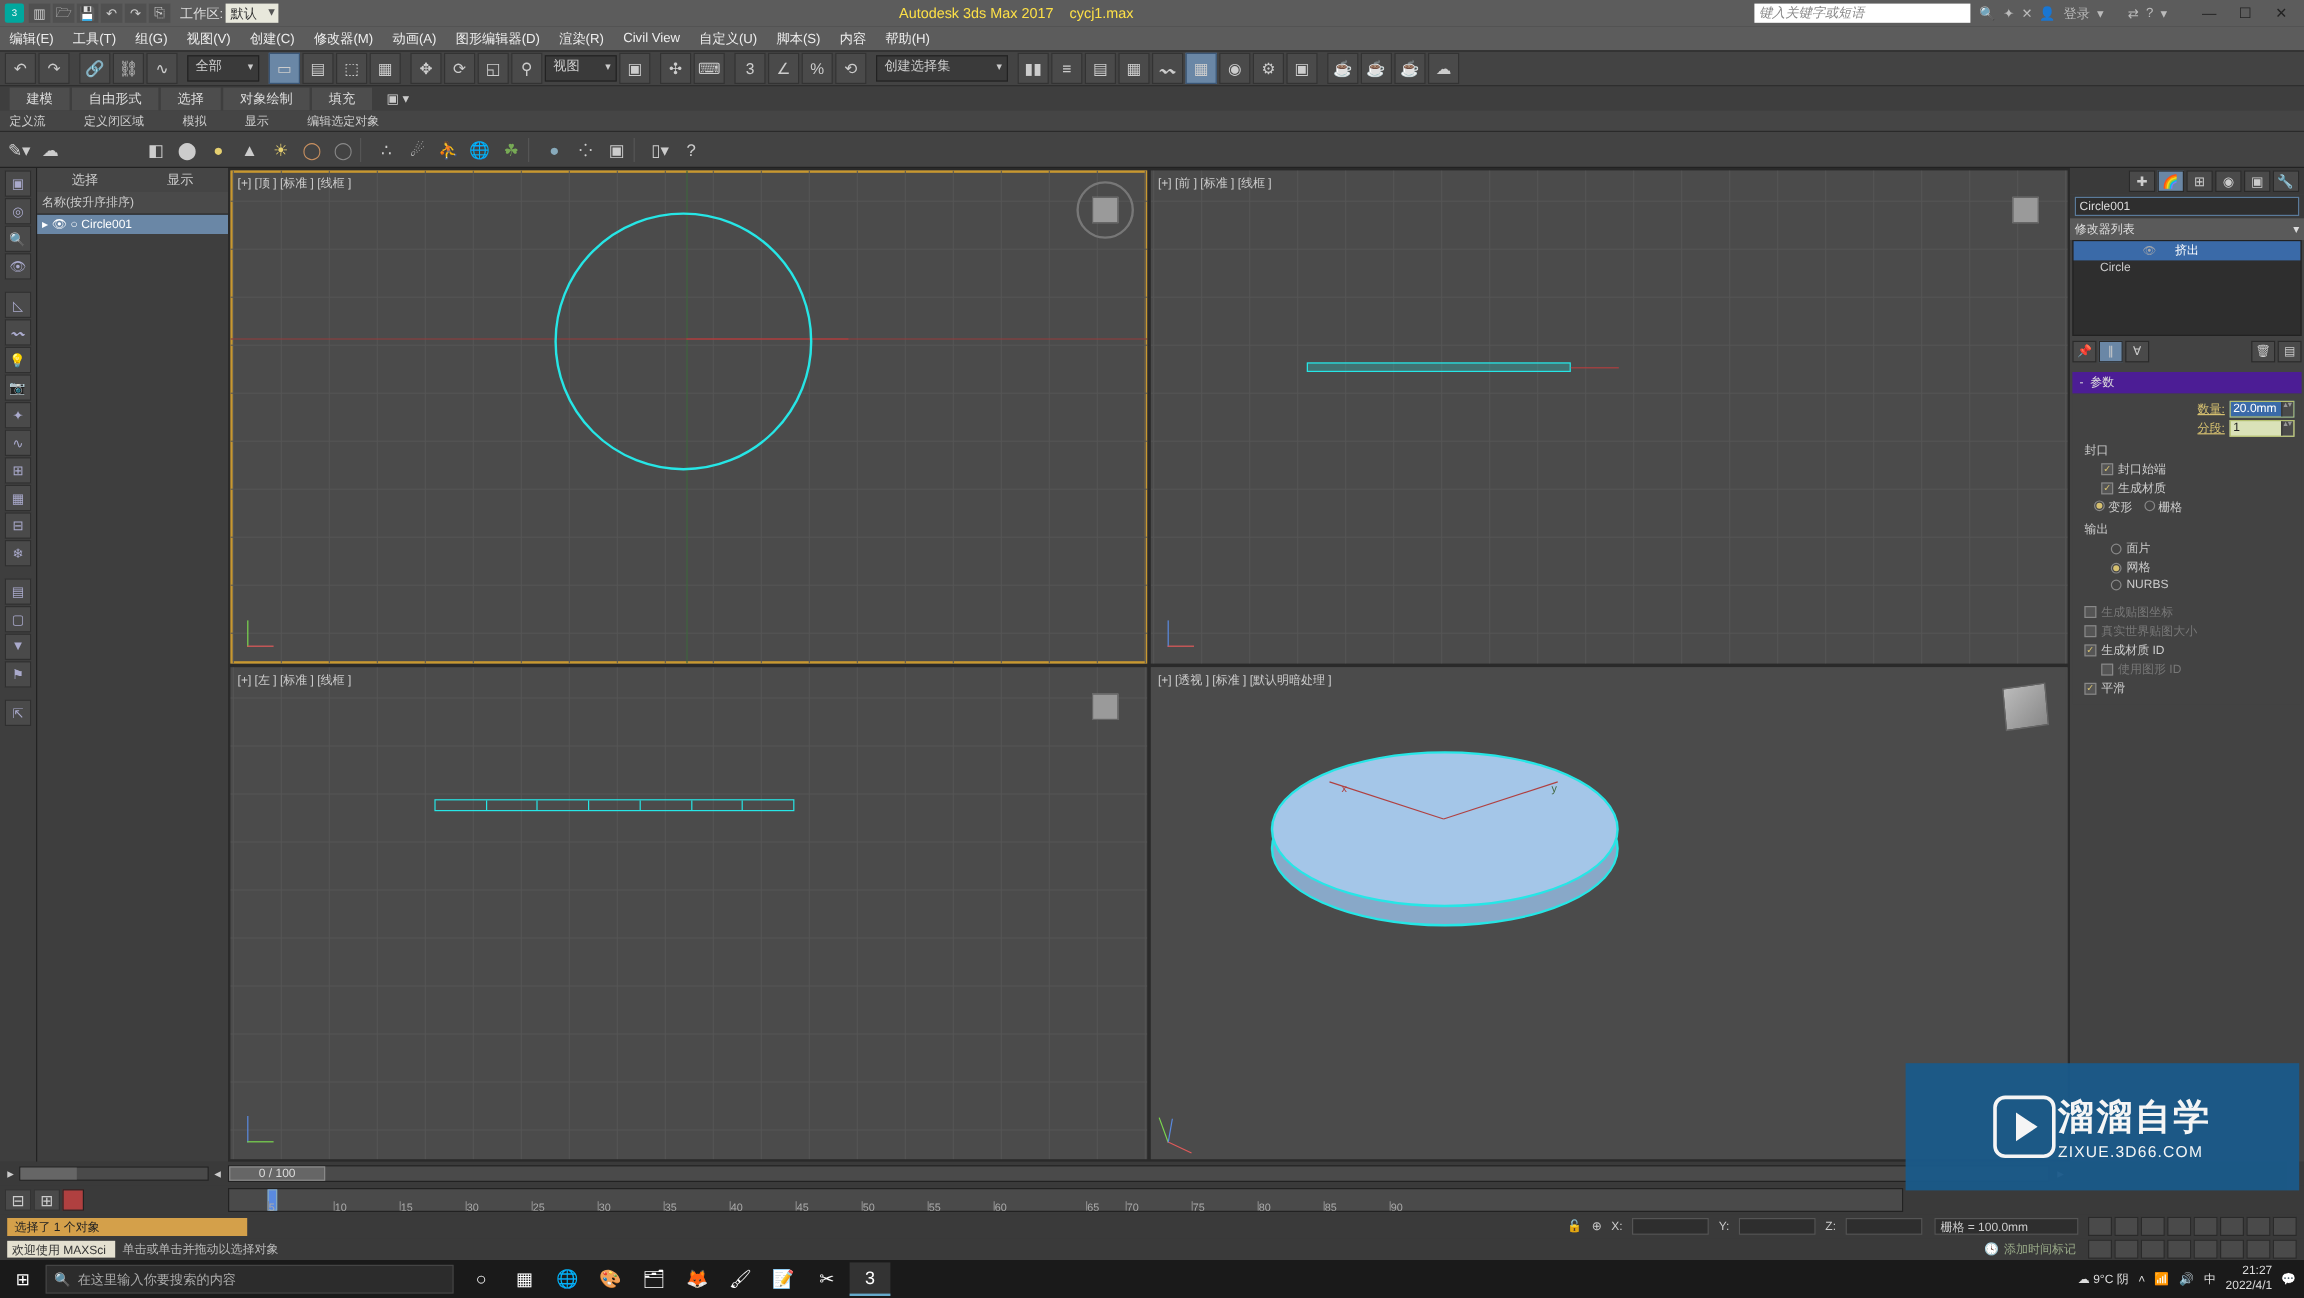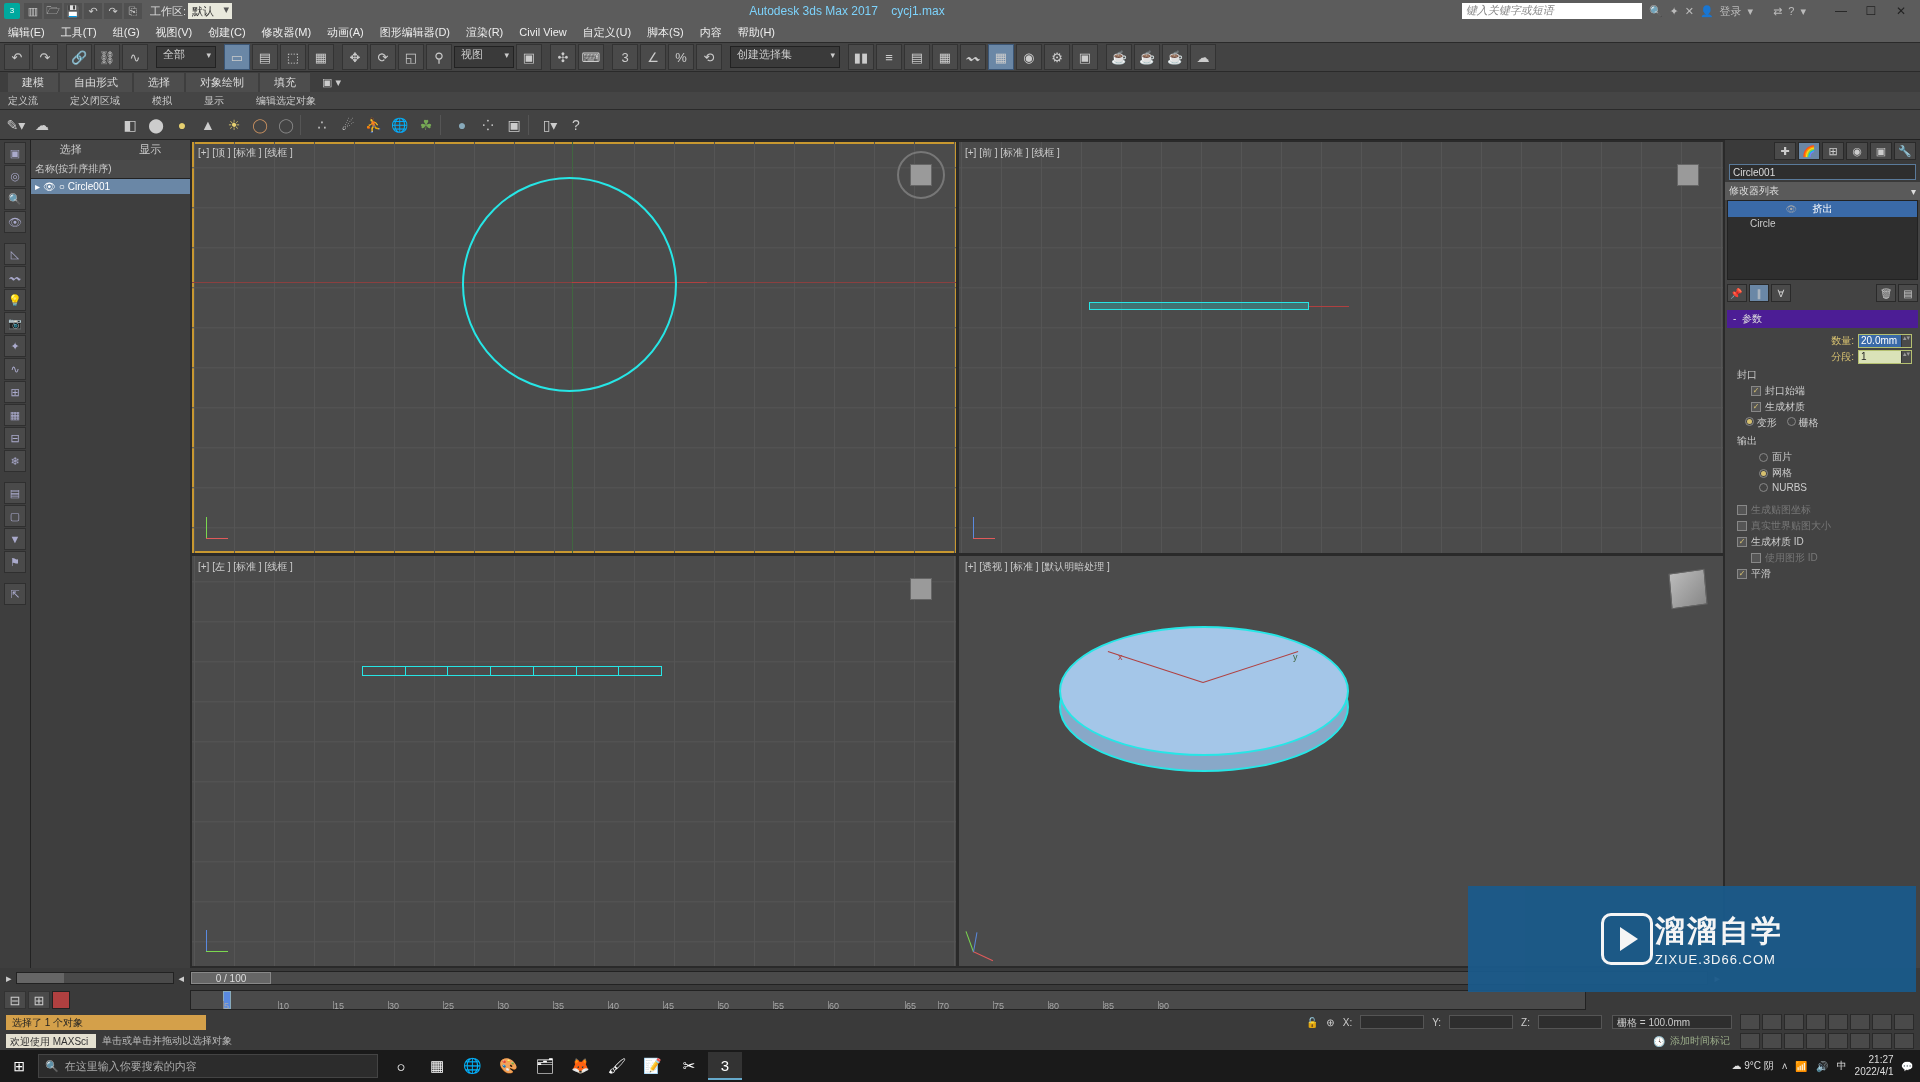"Autodesk 3ds Max 2017 cycj1.max" .titlebar .center { color: #7dd3fc -> #fde047 }
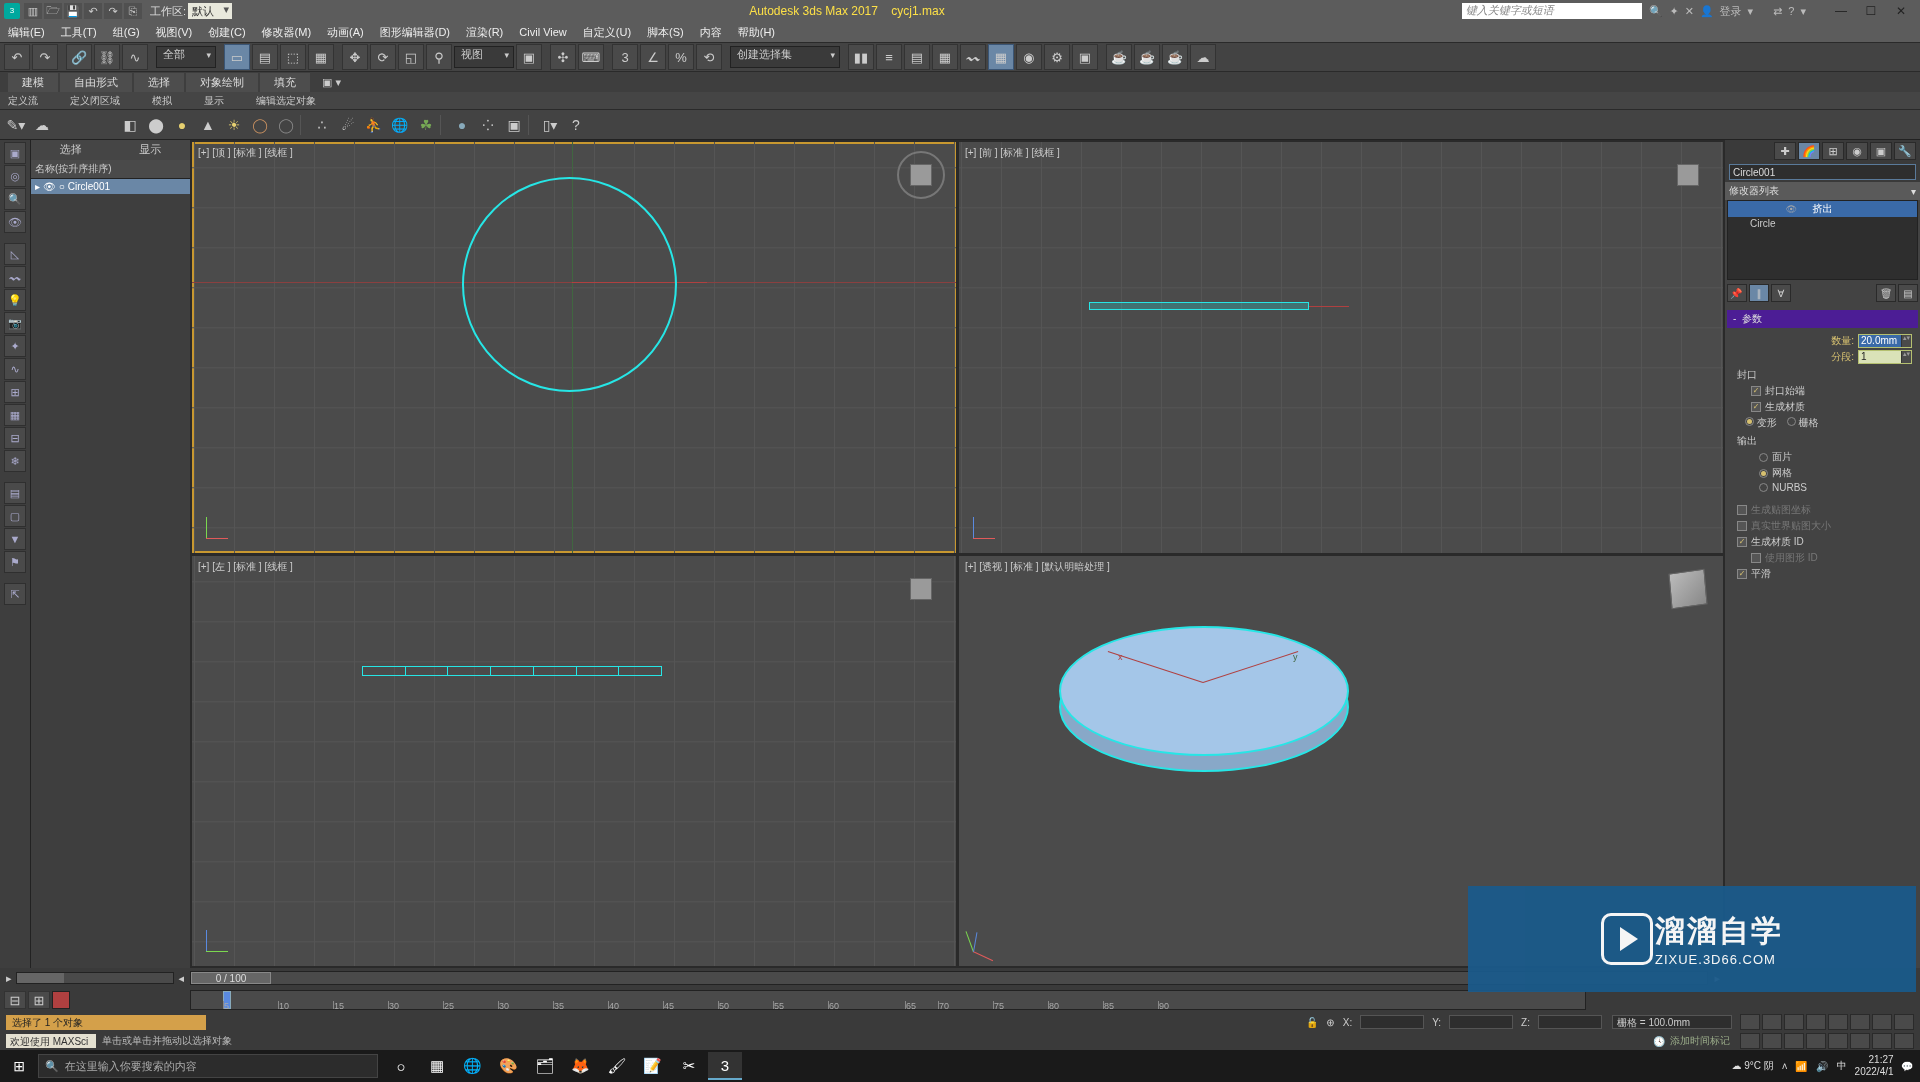"数量:" .cmdpanel .param-row label { text-decoration: none -> underline }
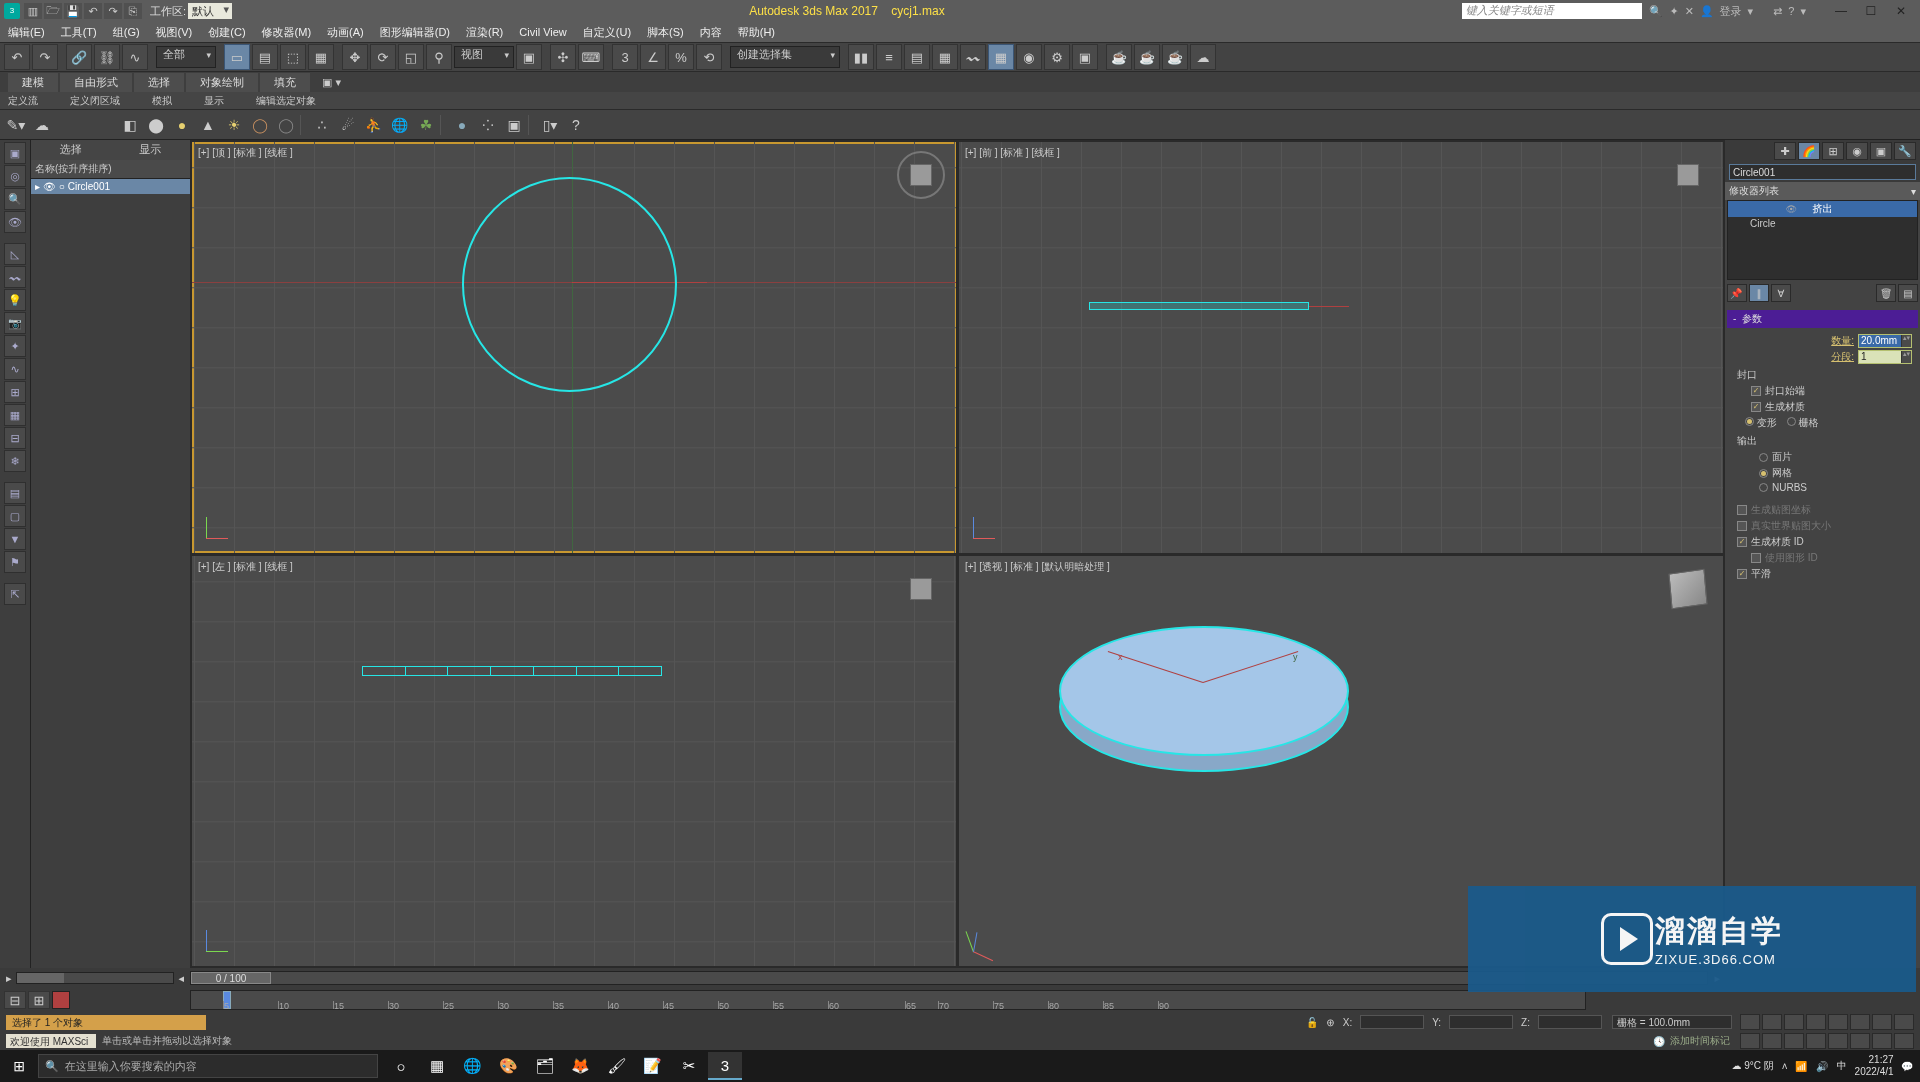"溜溜自学" .watermark { width: 448px -> 328px }
